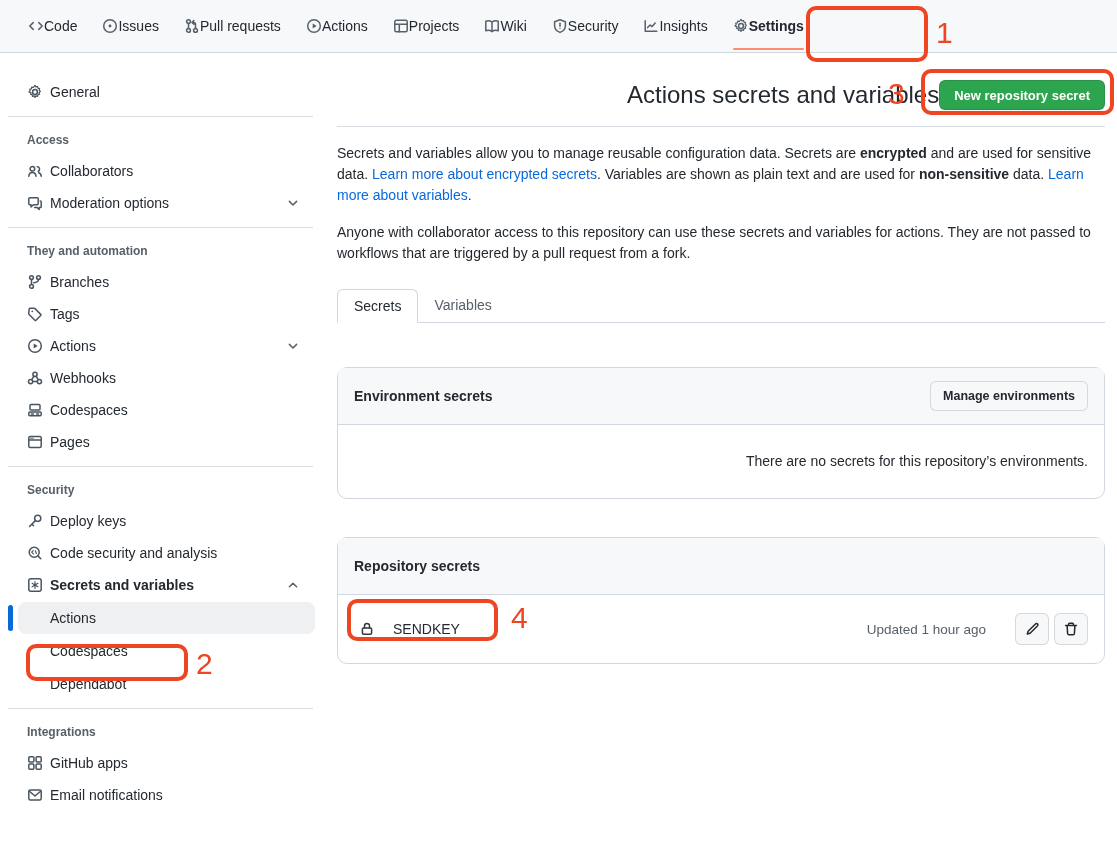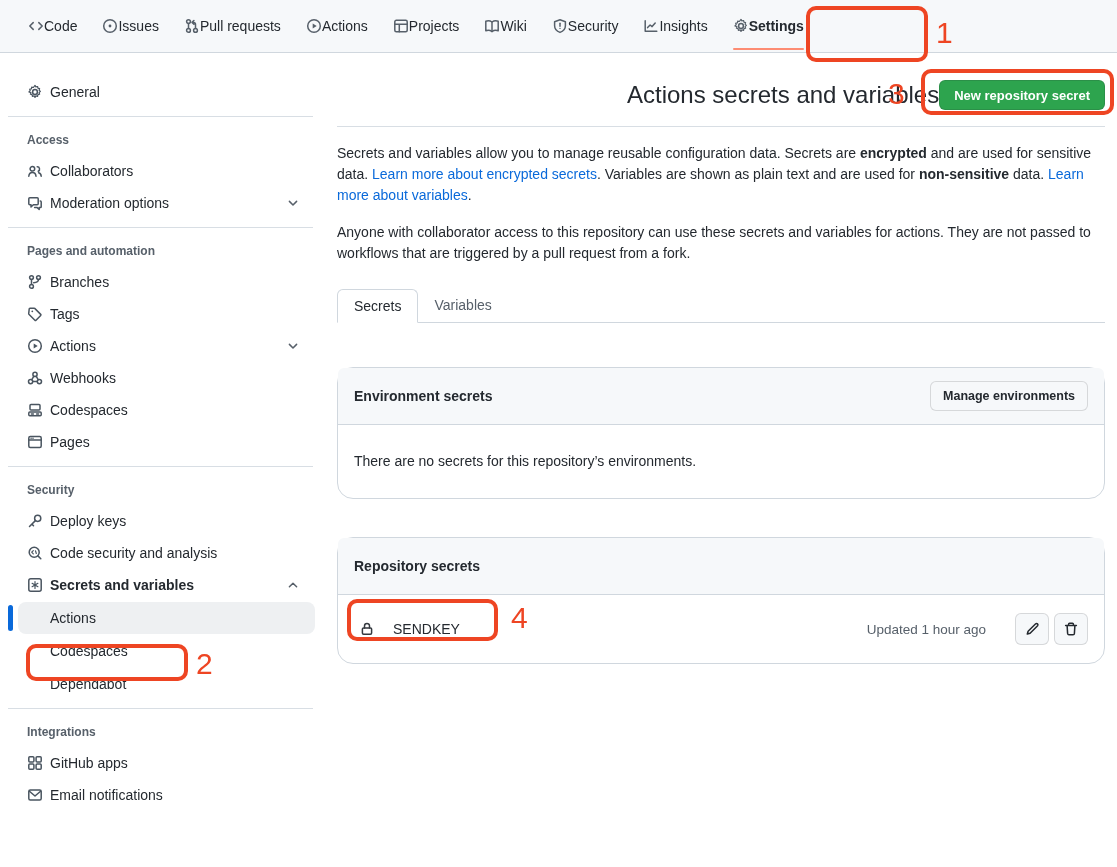"Pages and automation" div.sb-header { text: Pages -> They }
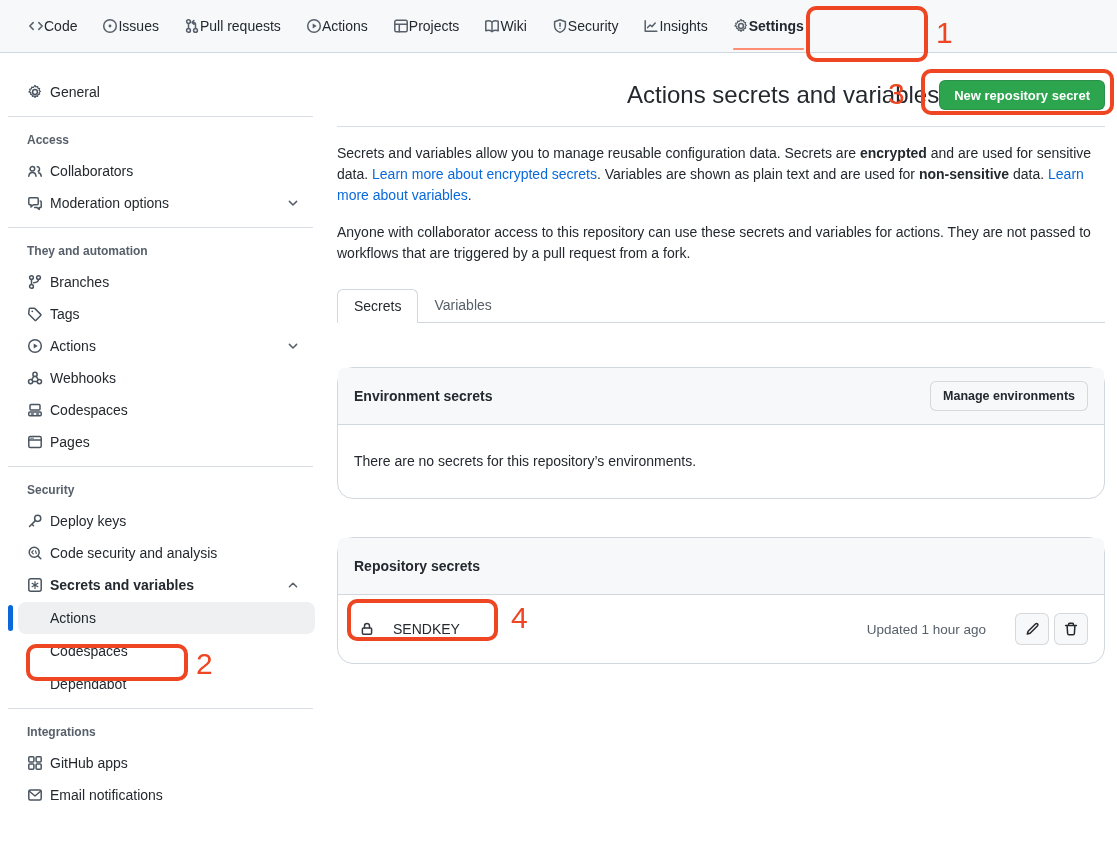"Environment secrets" .card { border-radius: 16px -> 10px }
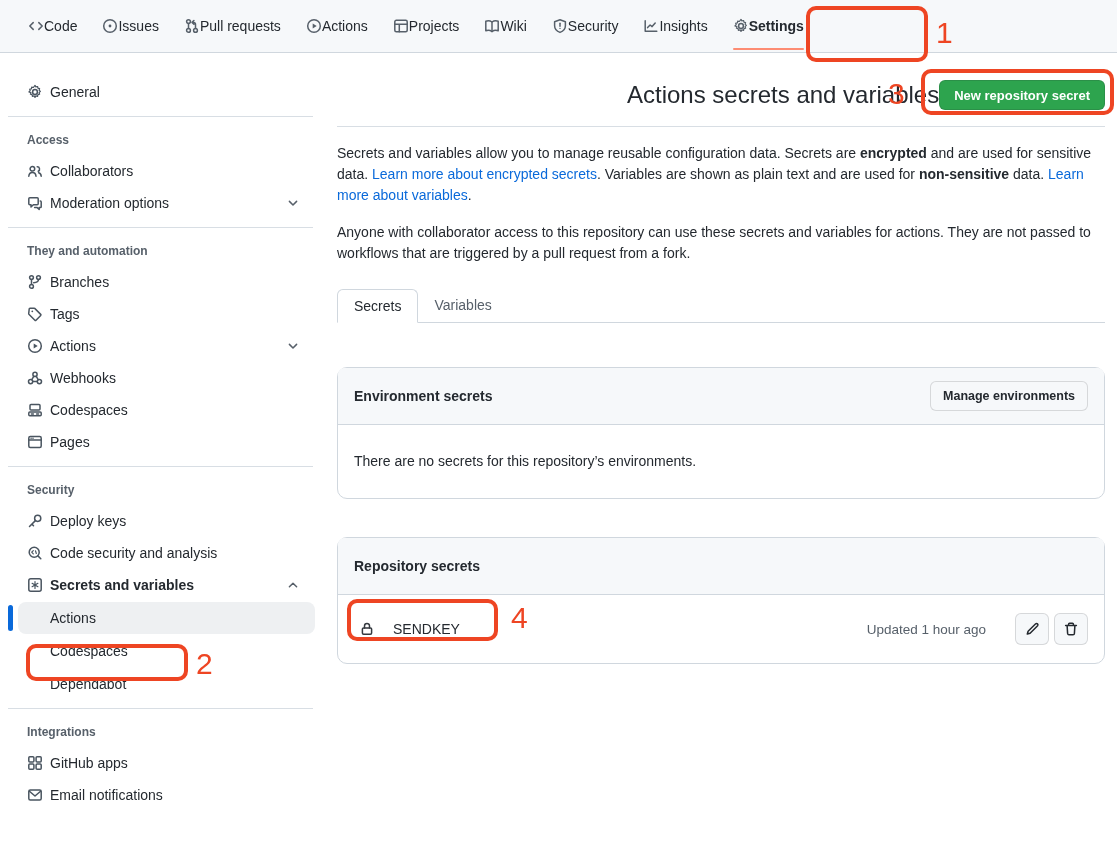"There are no secrets for" .card-empty { text-align: left -> right }
